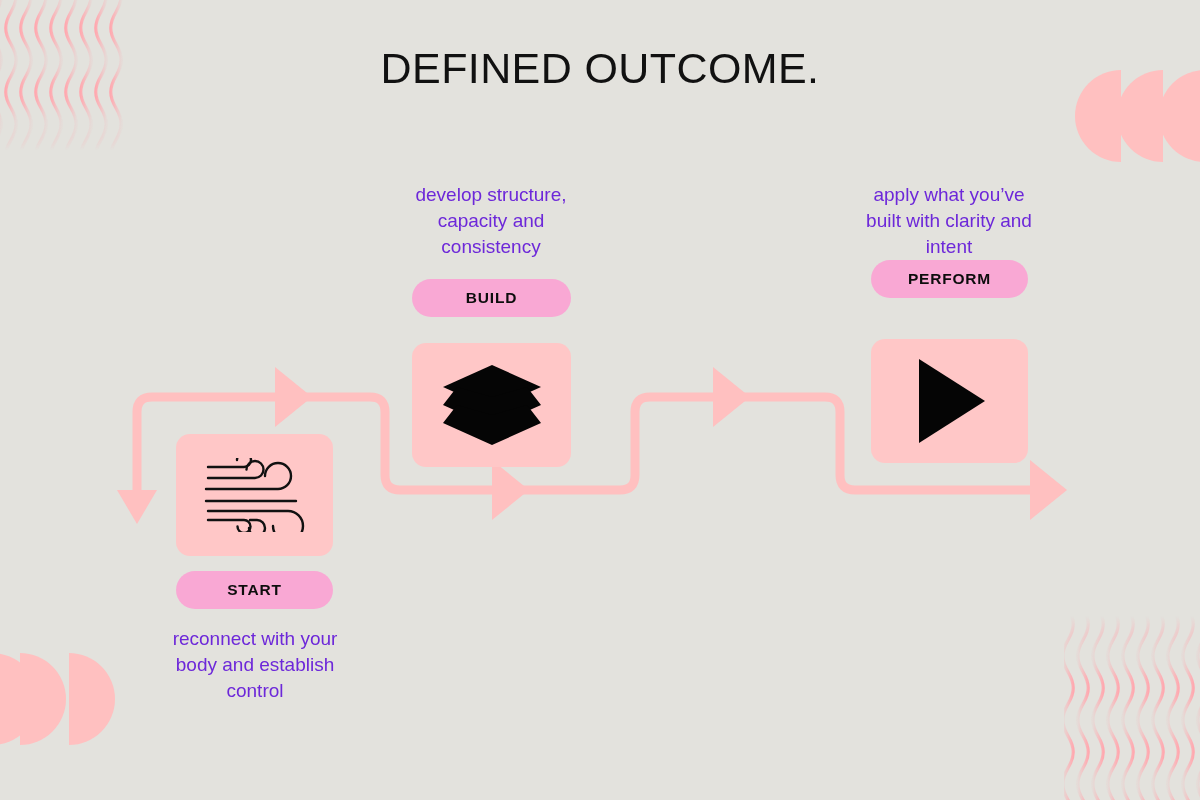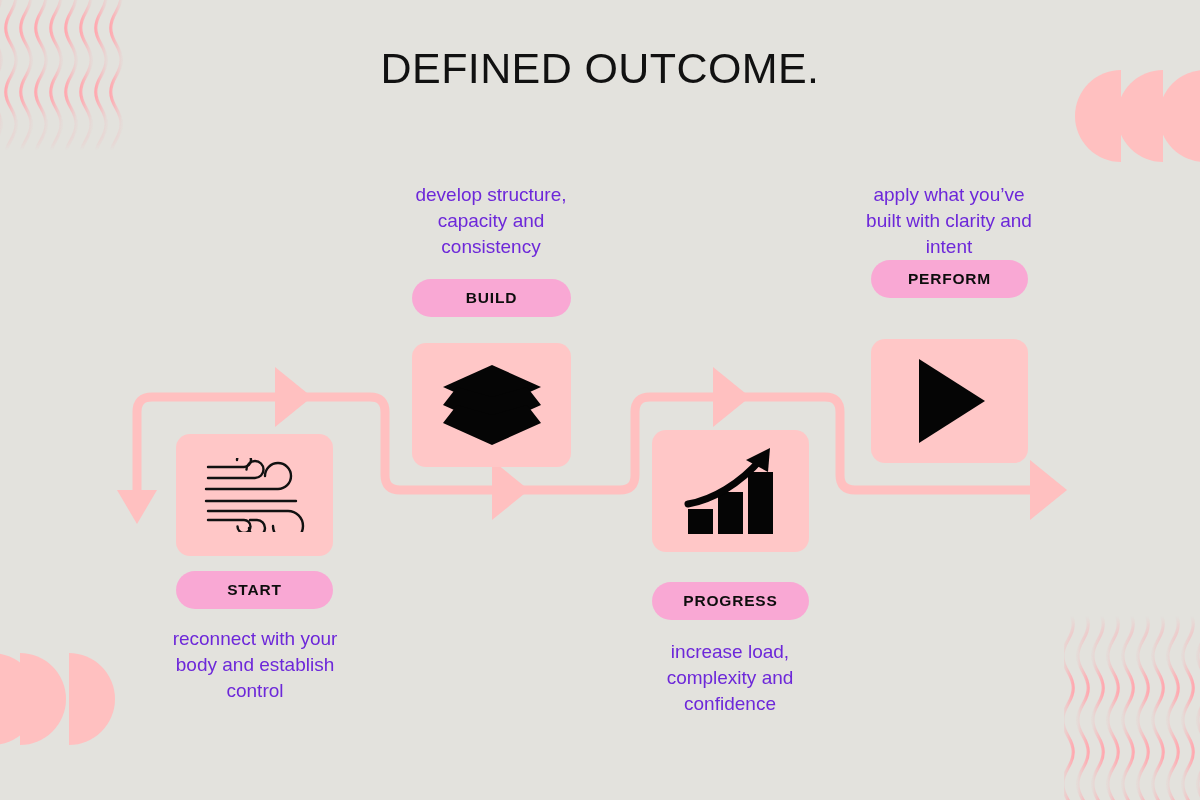"PROGRESS" div.phase { html: <div> <div> <svg> <rect></rect> <rect></rect> <rect></rect> <path></path> <polygon></polygon> </svg> </div> <div> <span>PROGRESS</span> </div> <div>increase load, complexity and confidence</div> </div> -> none }
